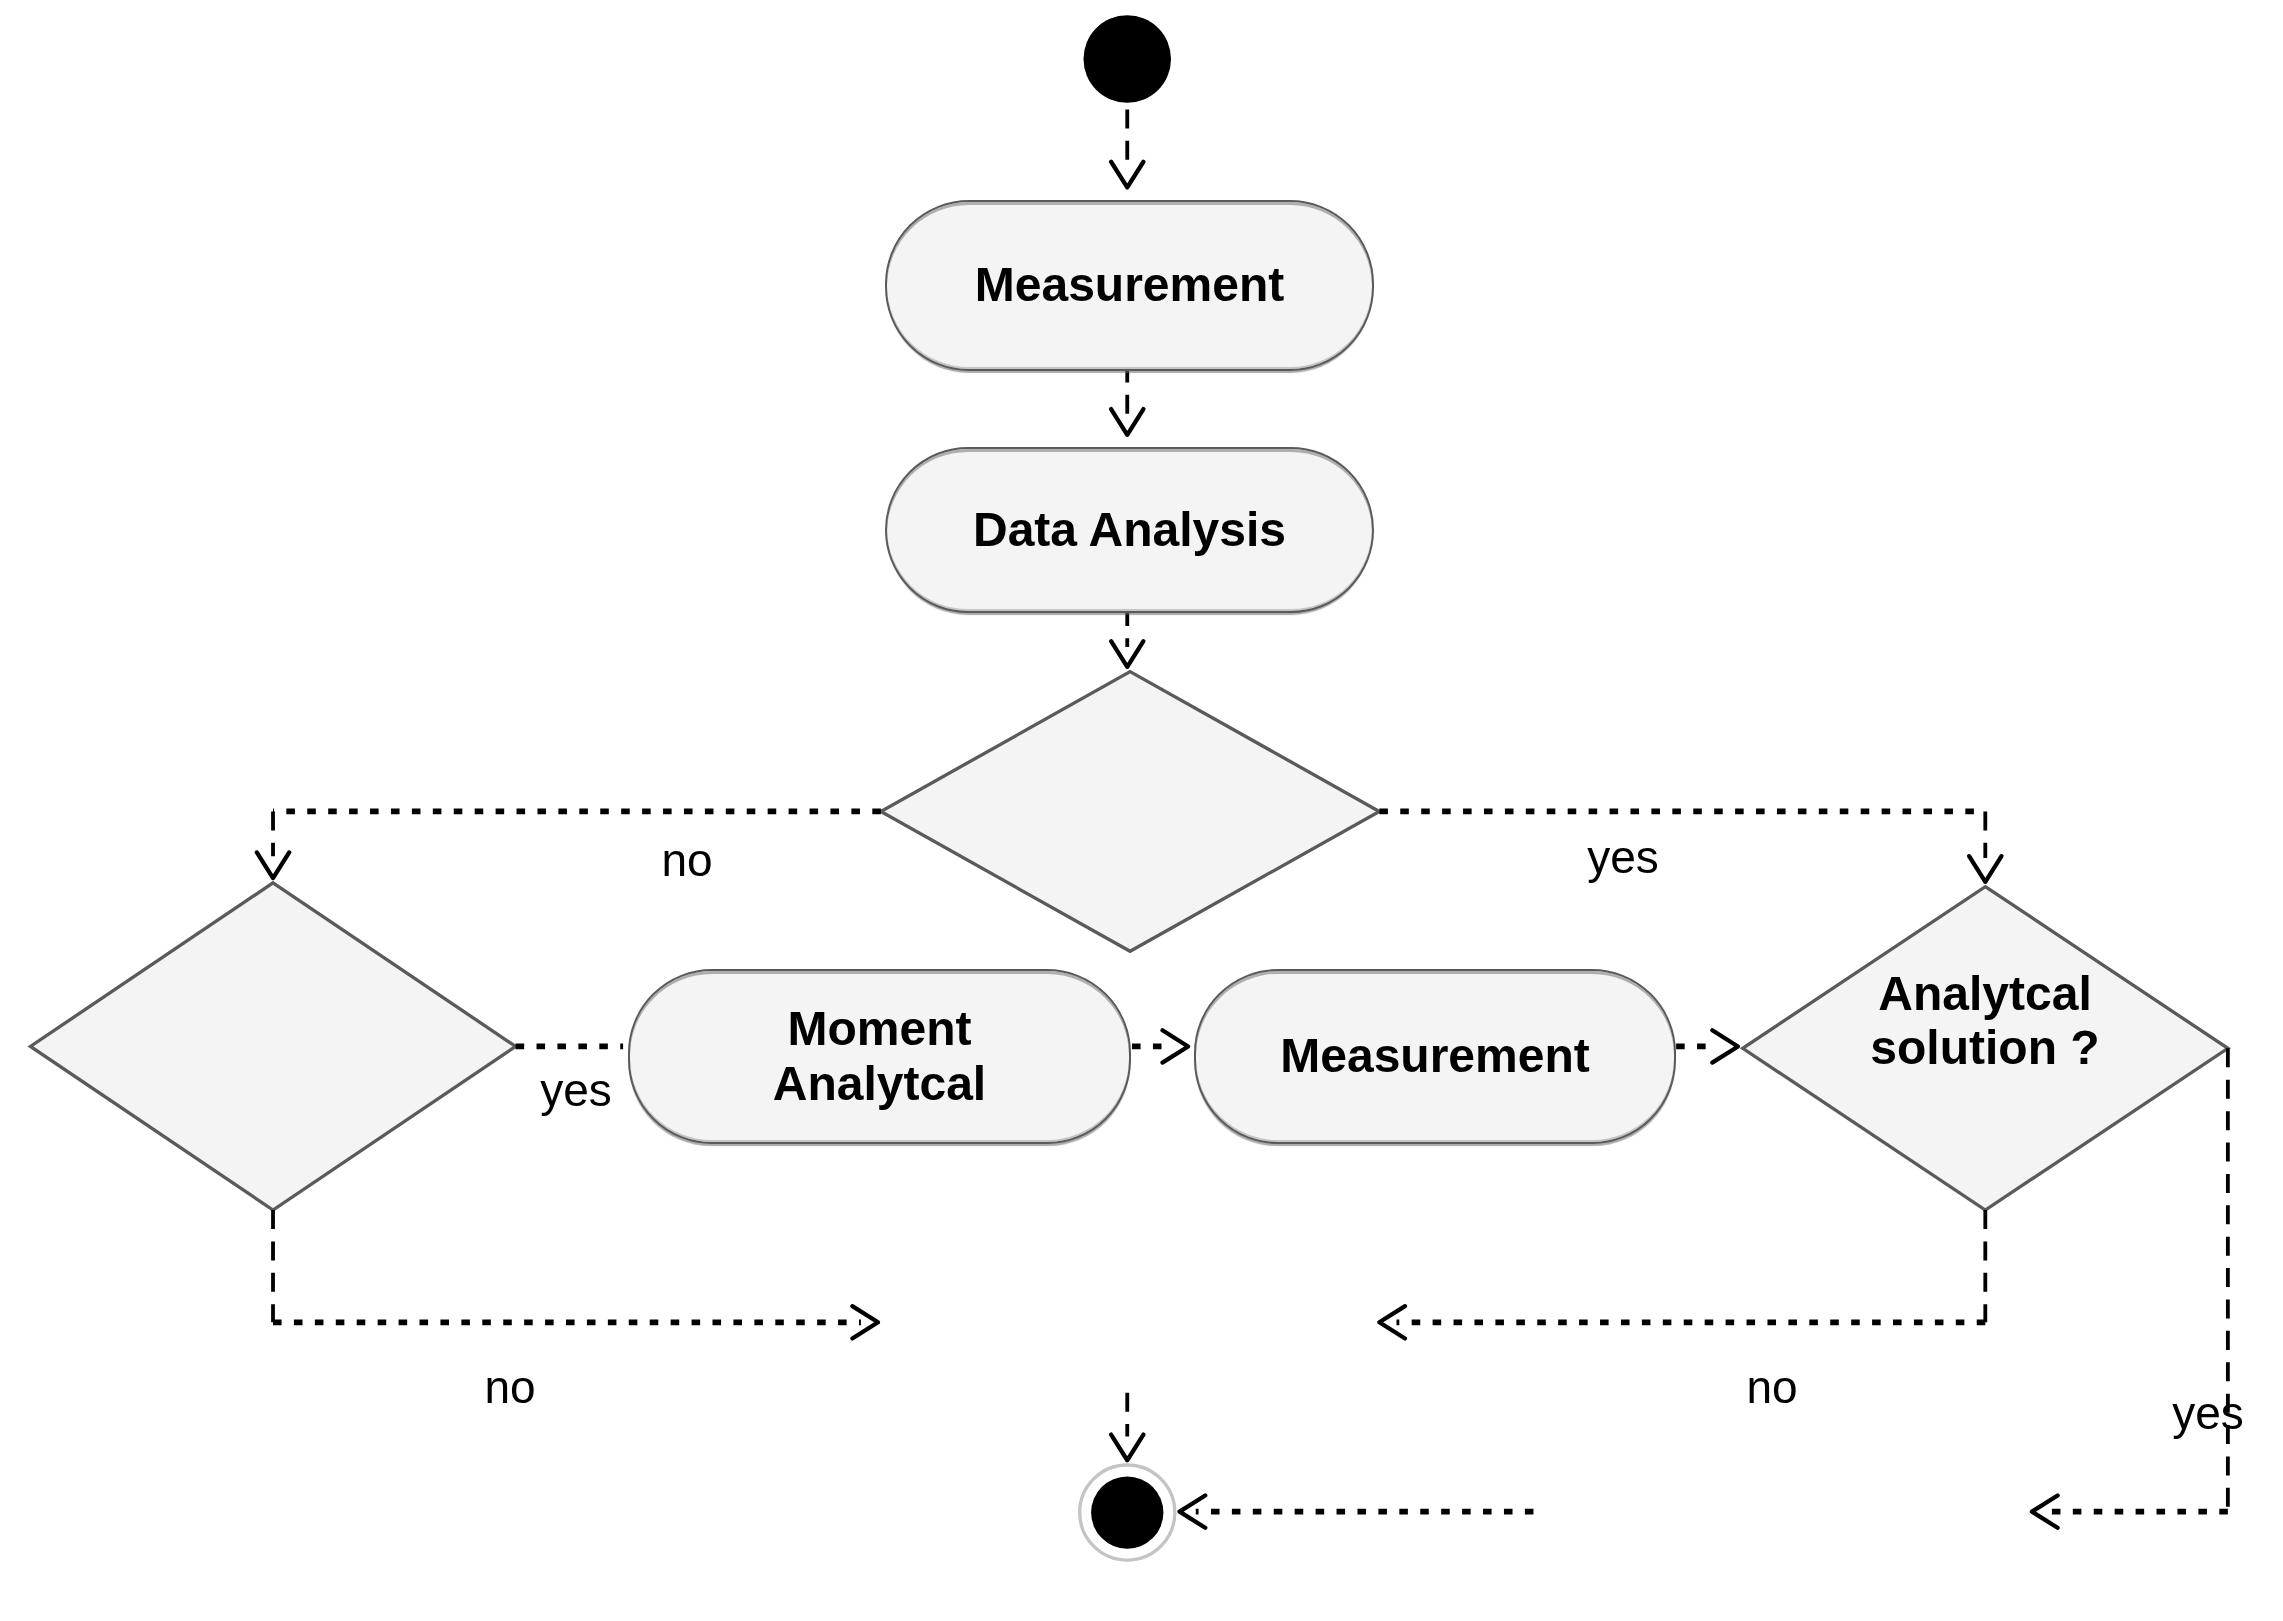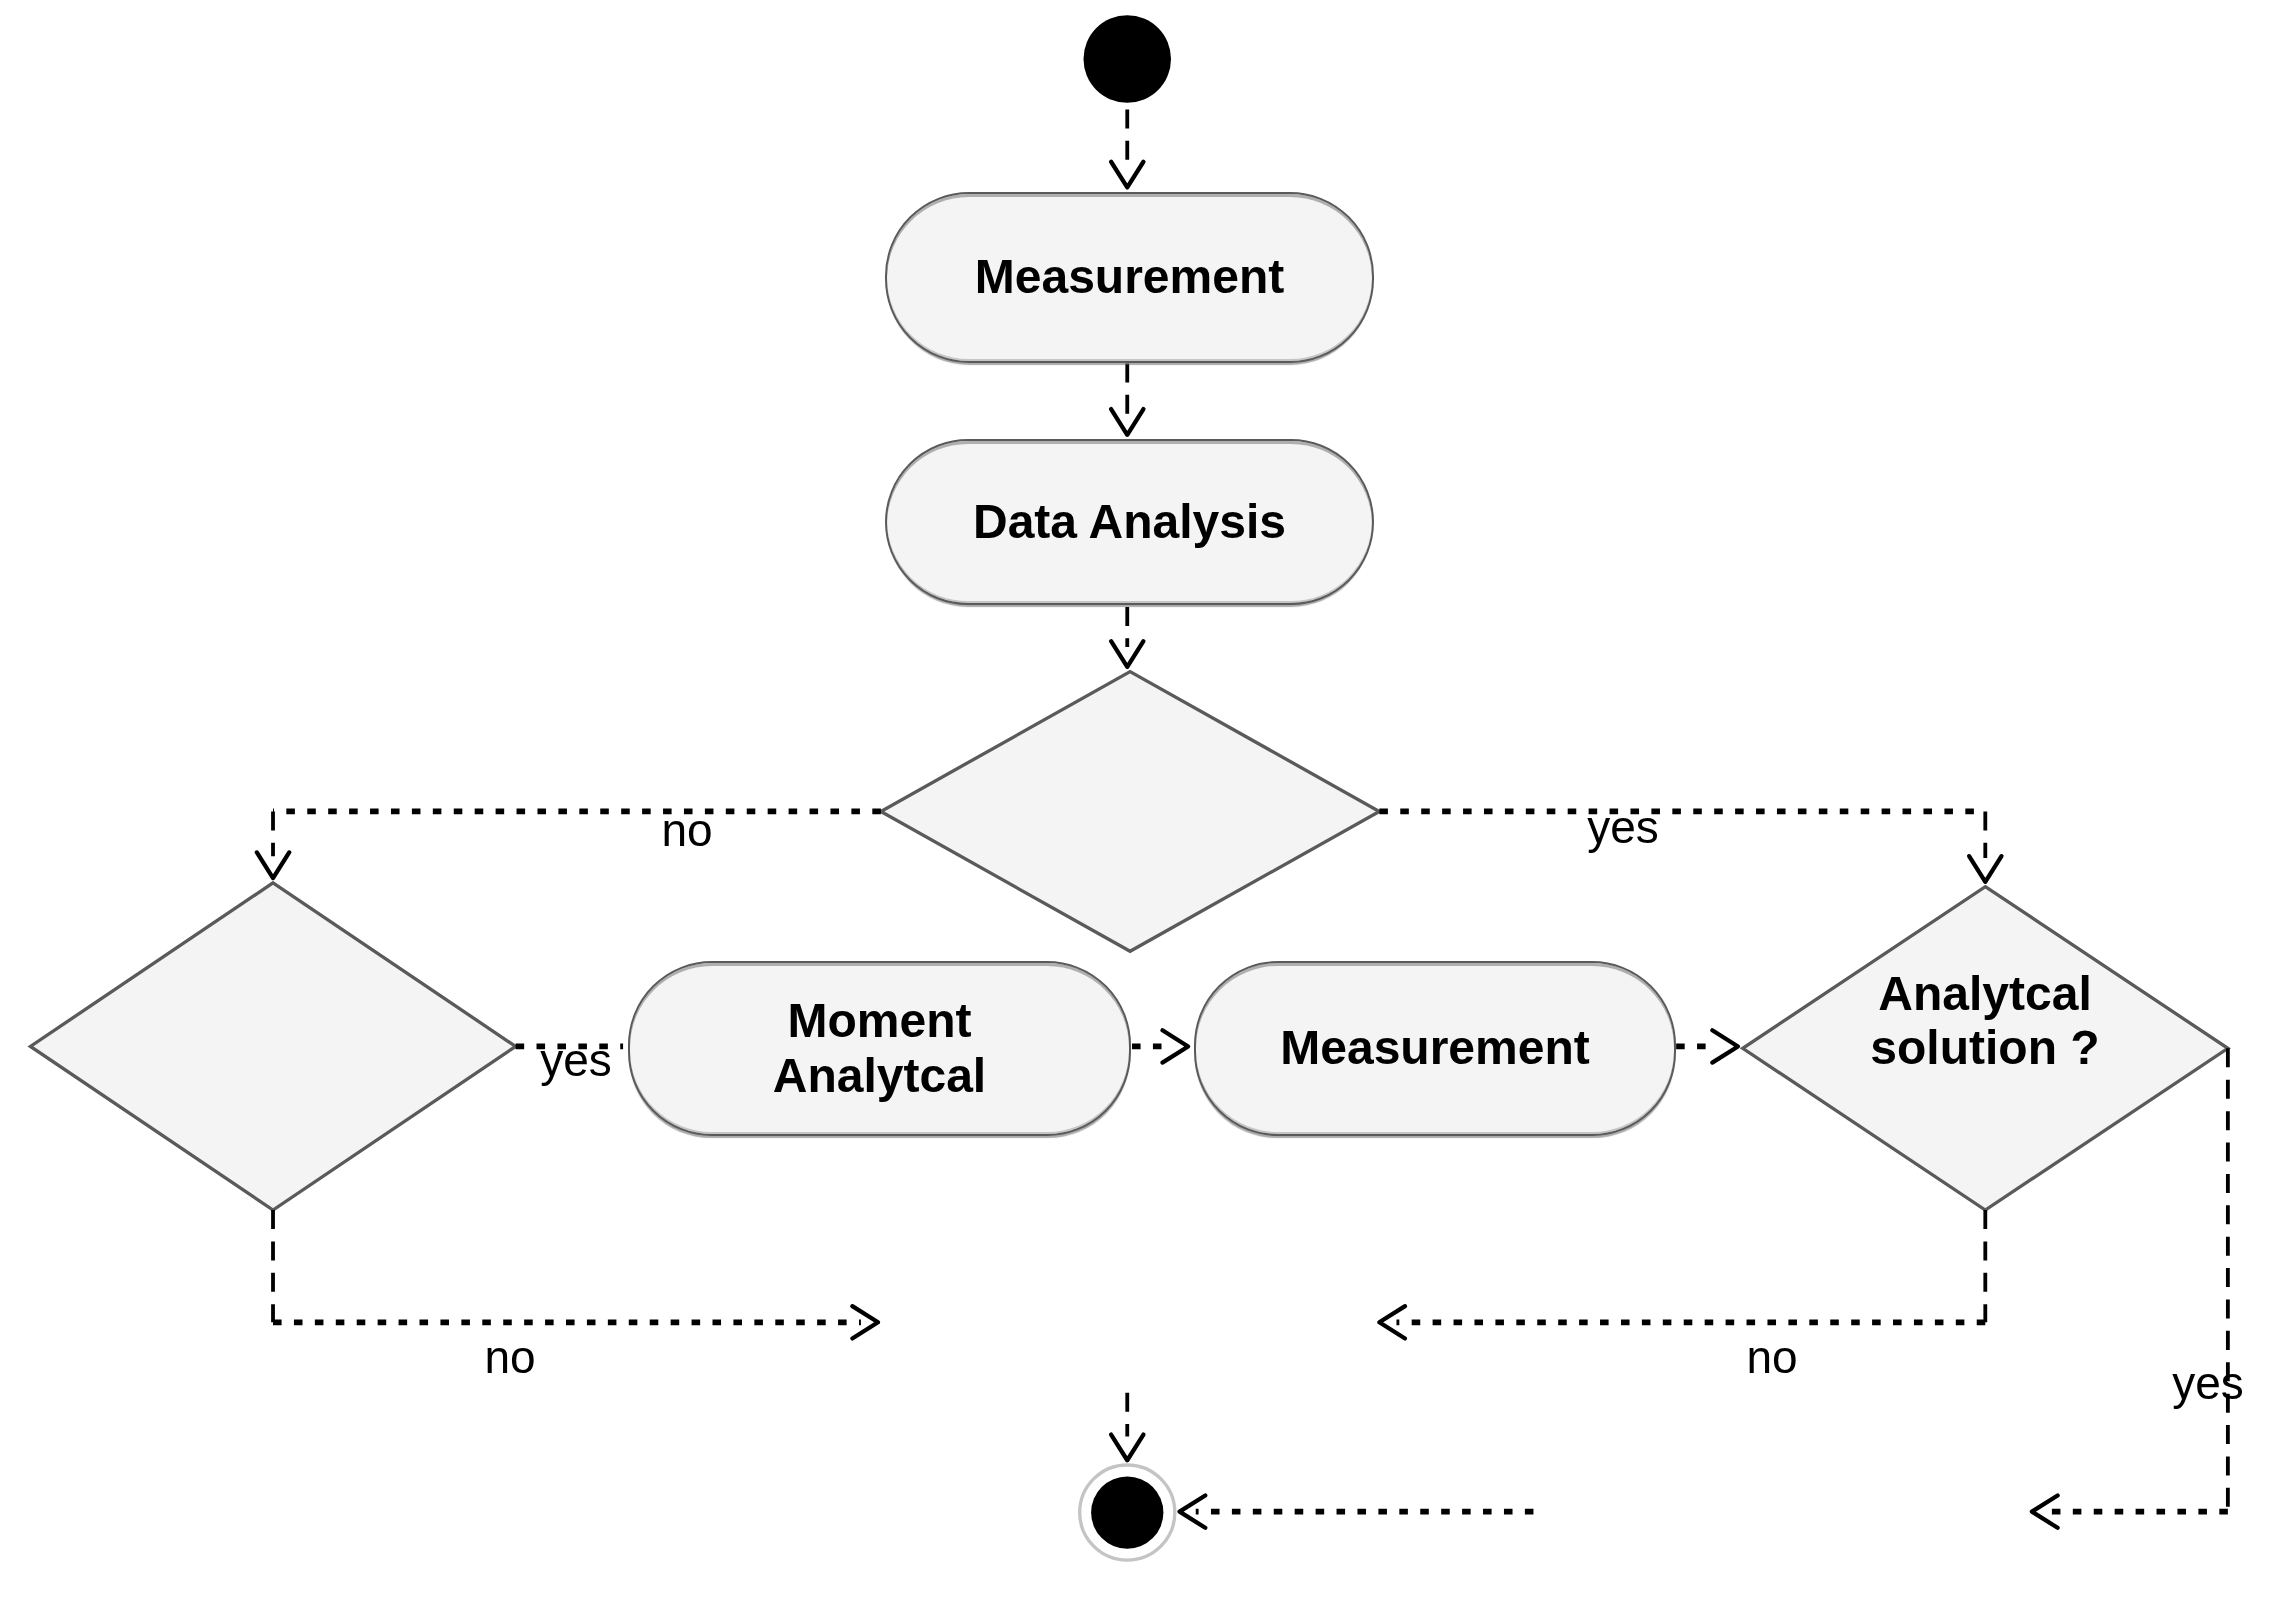"Measurement" .action { margin-top: none -> 8px }
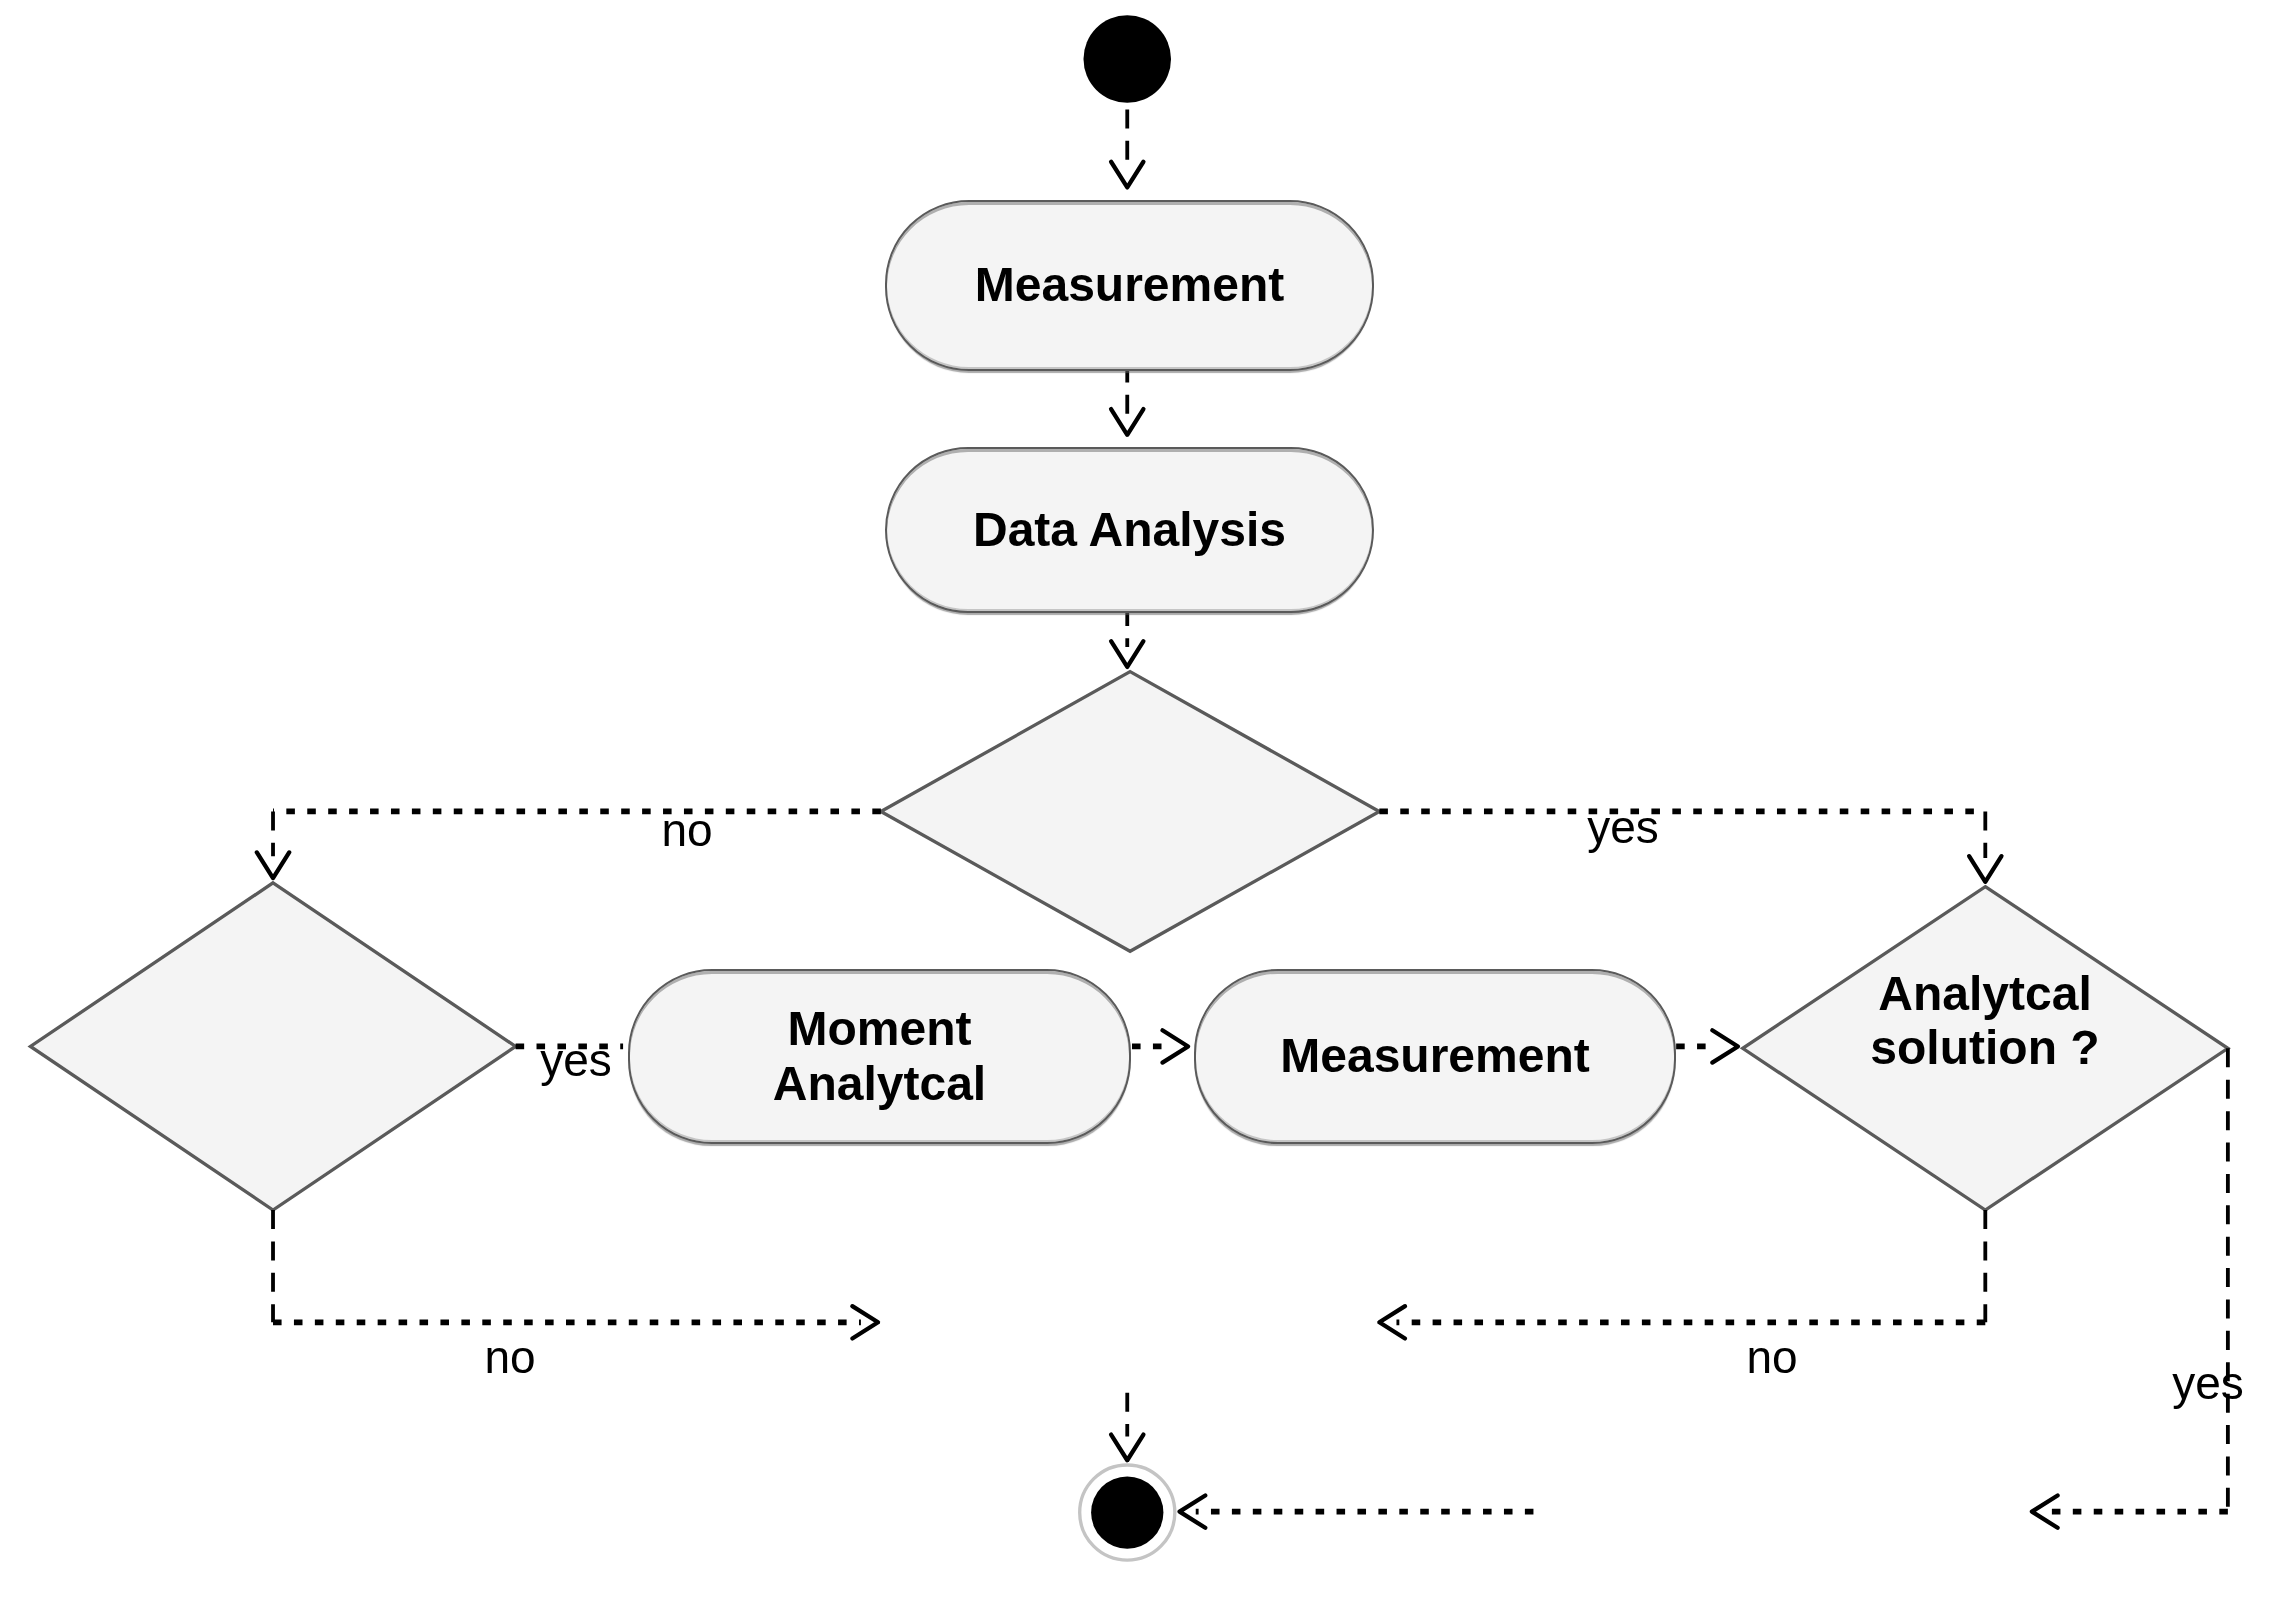"no" .elabel { margin-top: none -> 30px }
